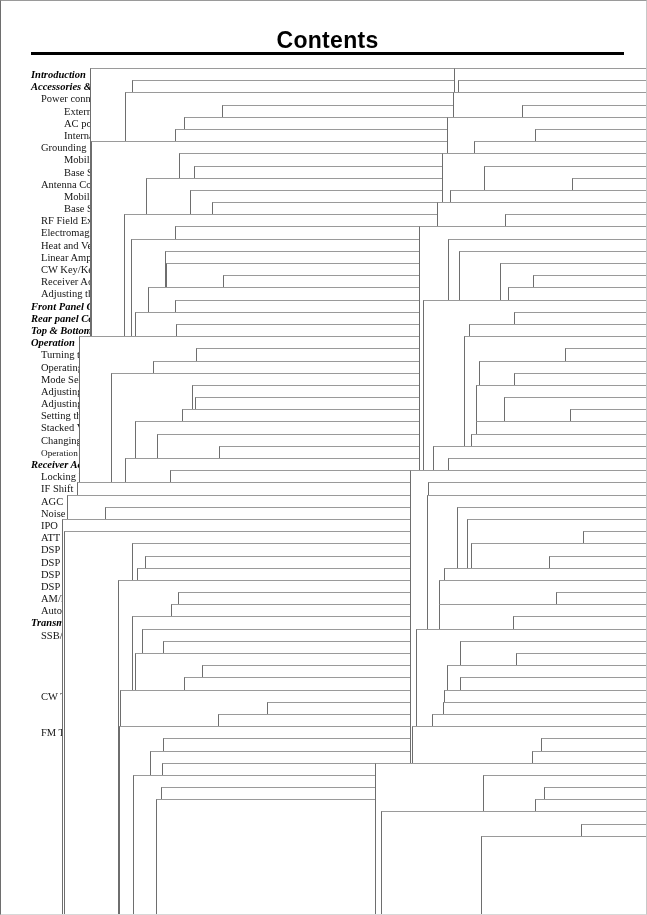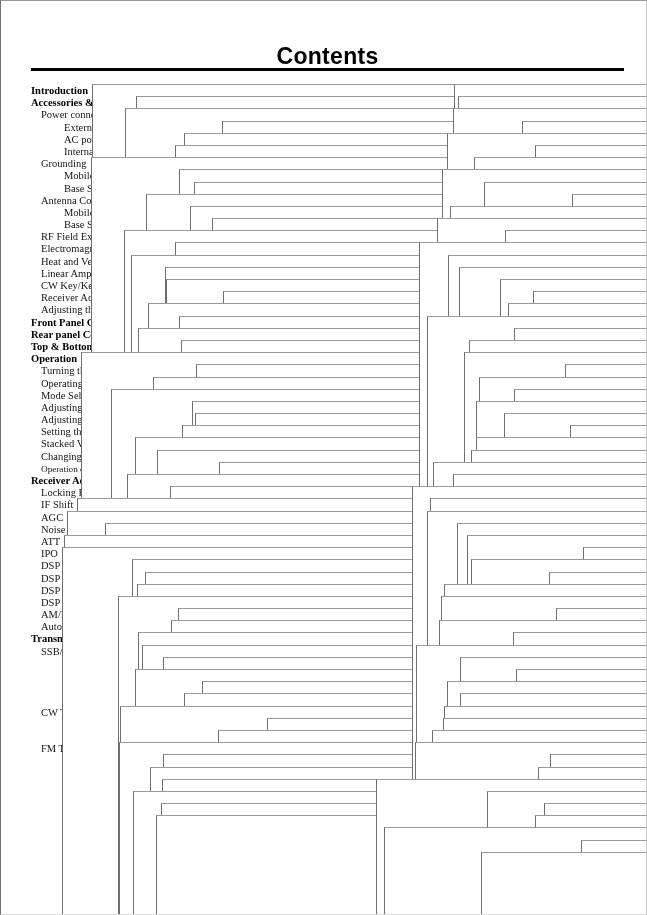"Contents" .title { margin-top: 16px -> none }
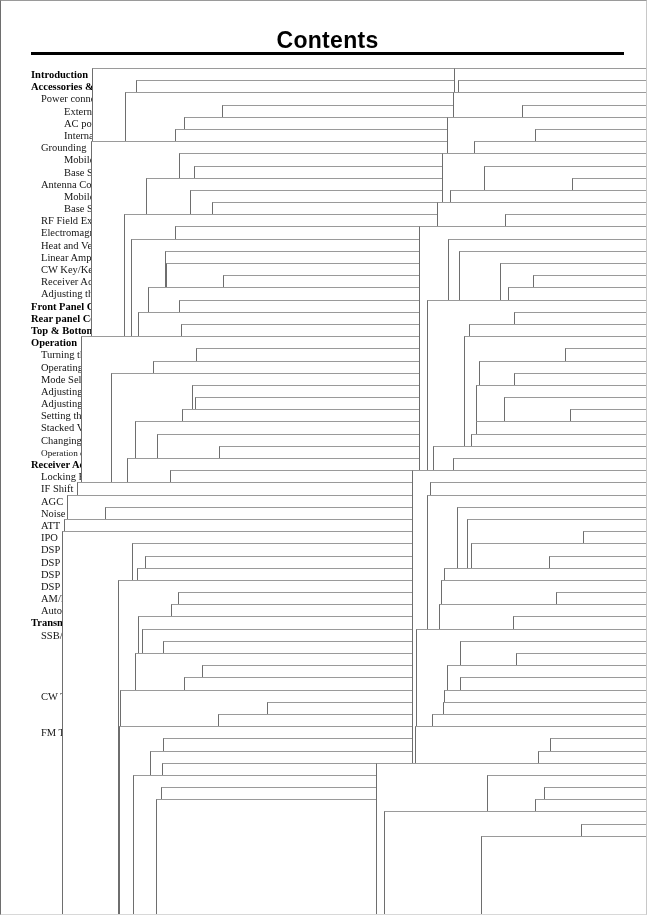"Introduction" .lvl0 { font-style: none -> italic }
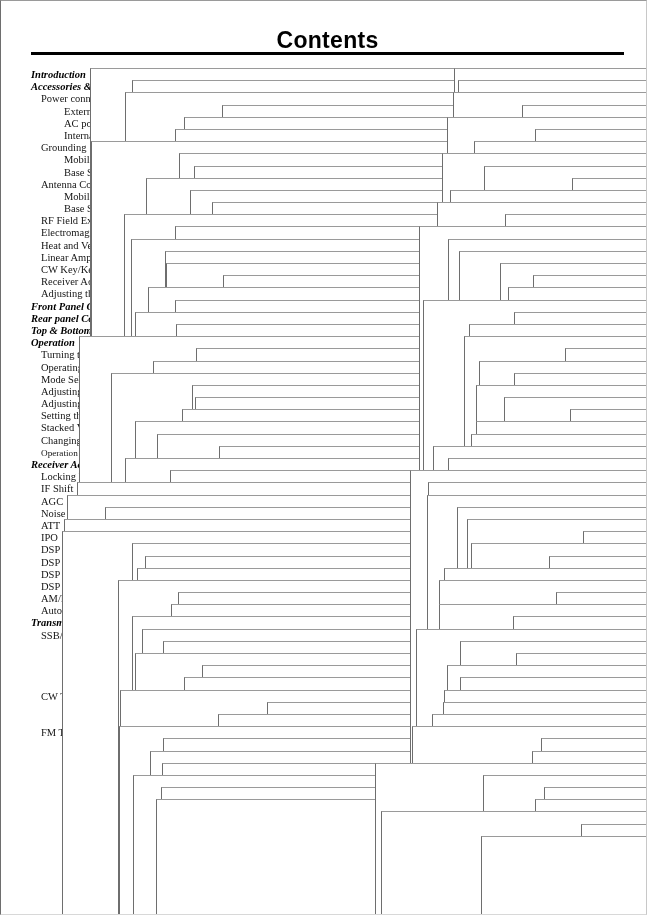"ATT" div.row { order: before "IPO" -> after "IPO" }
